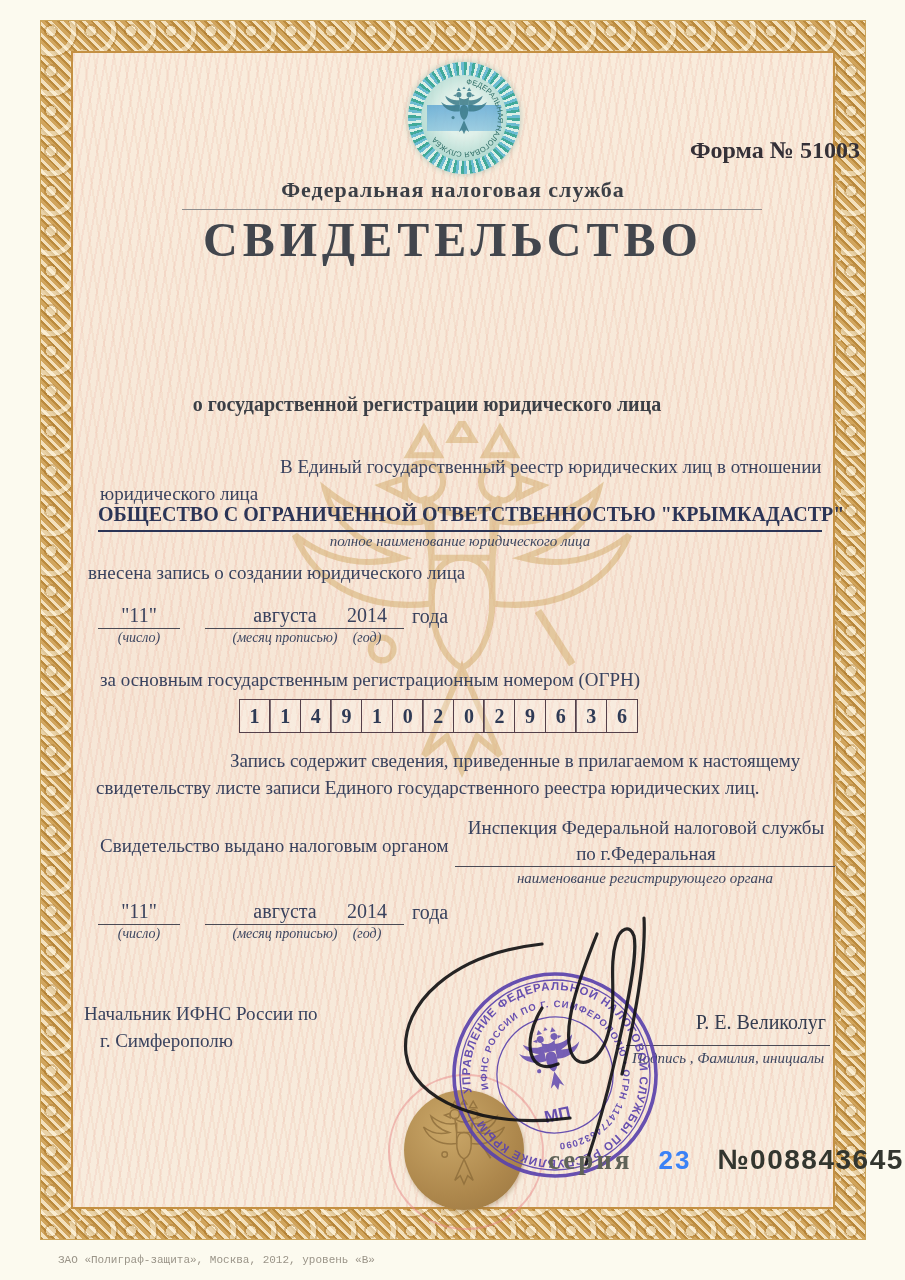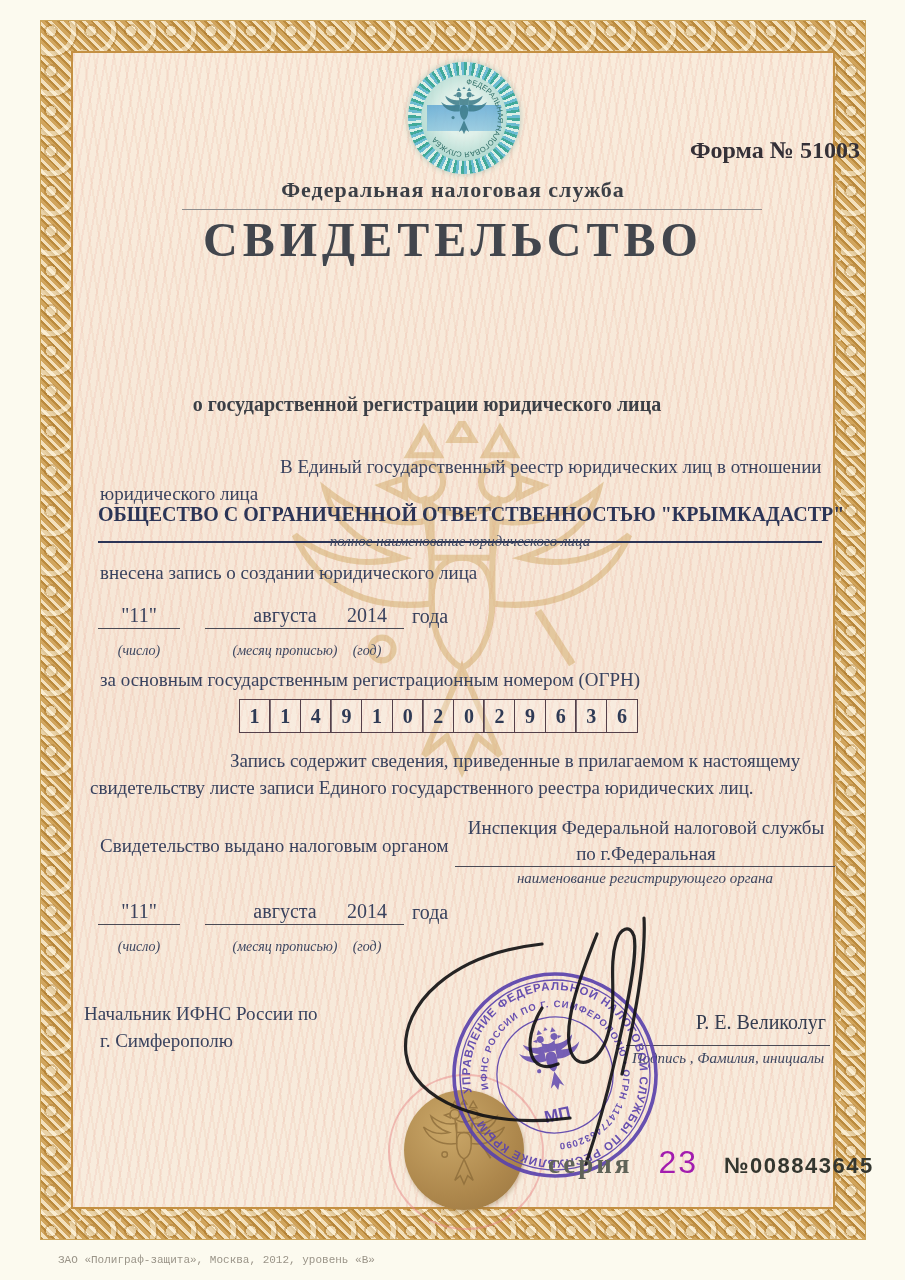"ОБЩЕСТВО С ОГРАНИЧЕННОЙ ОТВЕТСТВЕННОСТЬЮ" .company { padding-bottom: 15px -> 4px }
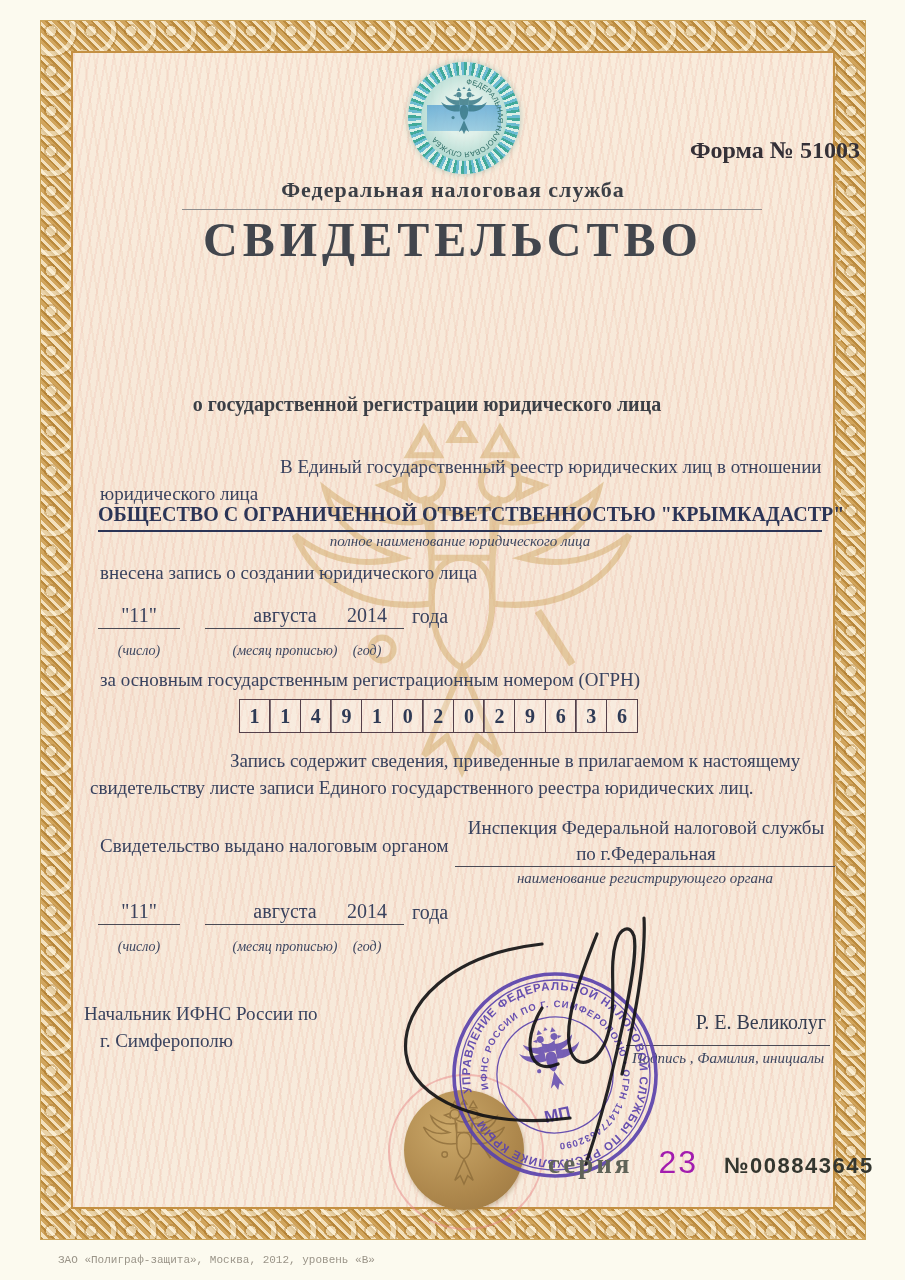"внесена запись о создании юридического" div.abs { left: 100px -> 88px }
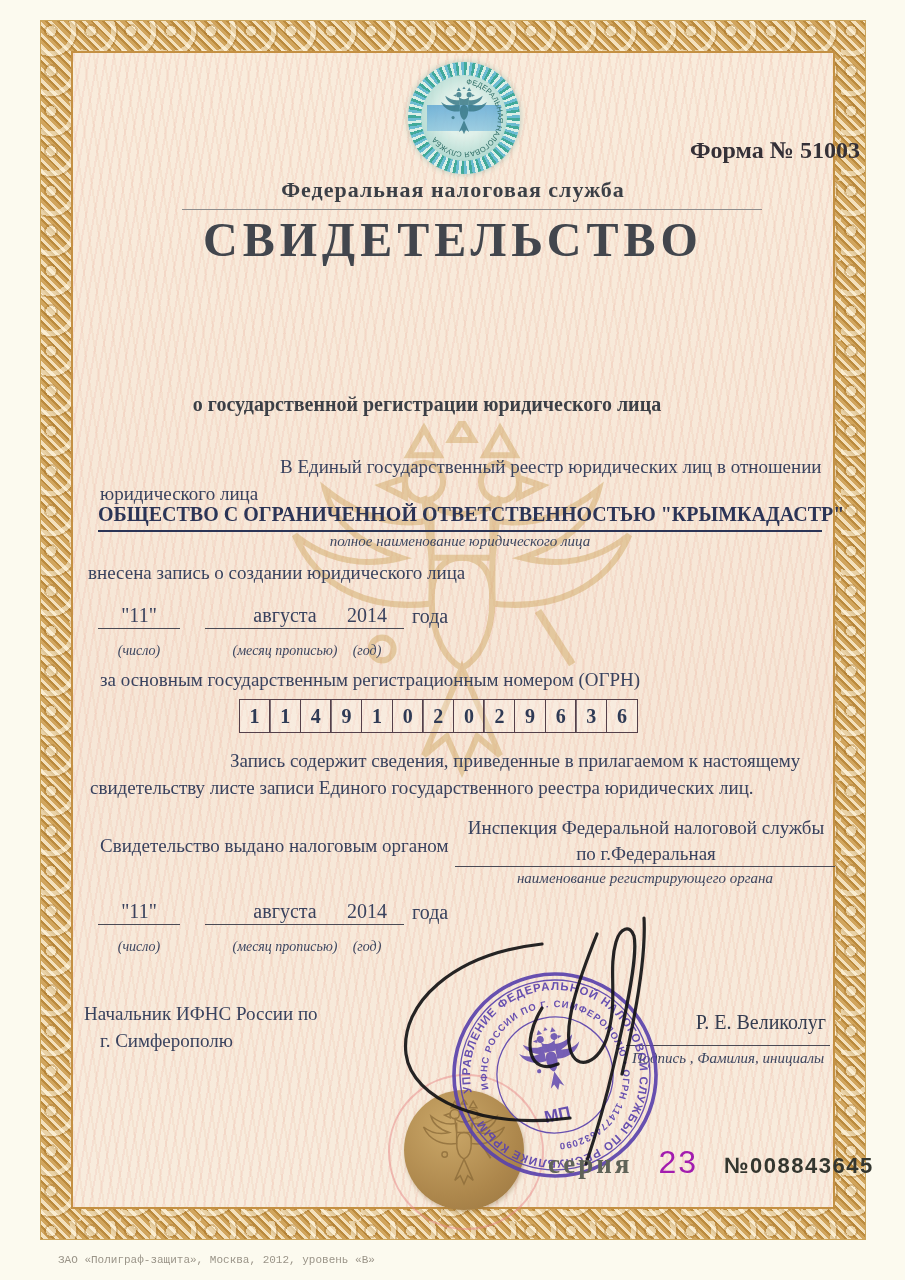"(число)" .dcap { margin-top: 14px -> 1px }
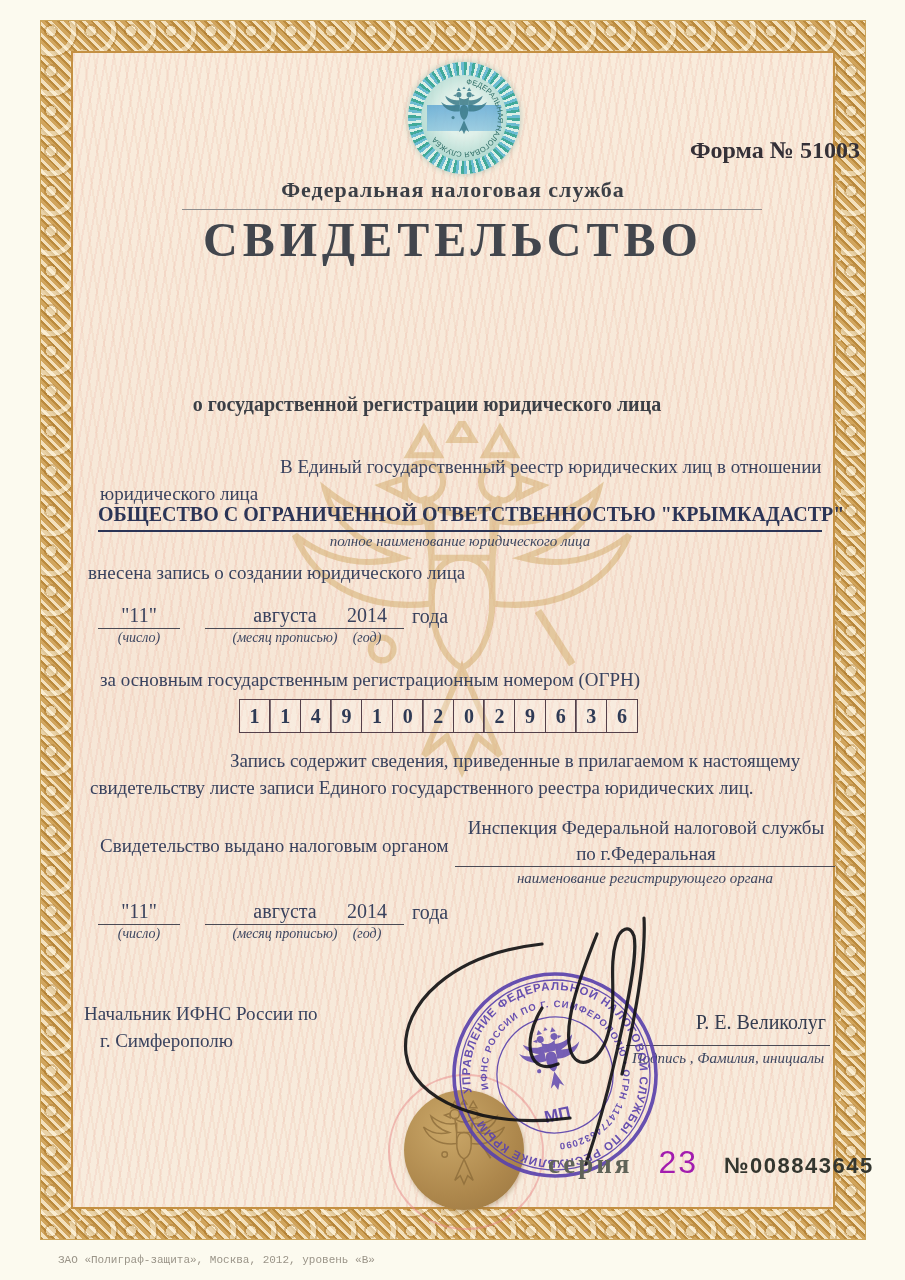"свидетельству листе записи Единого" div.abs { left: 90px -> 96px }
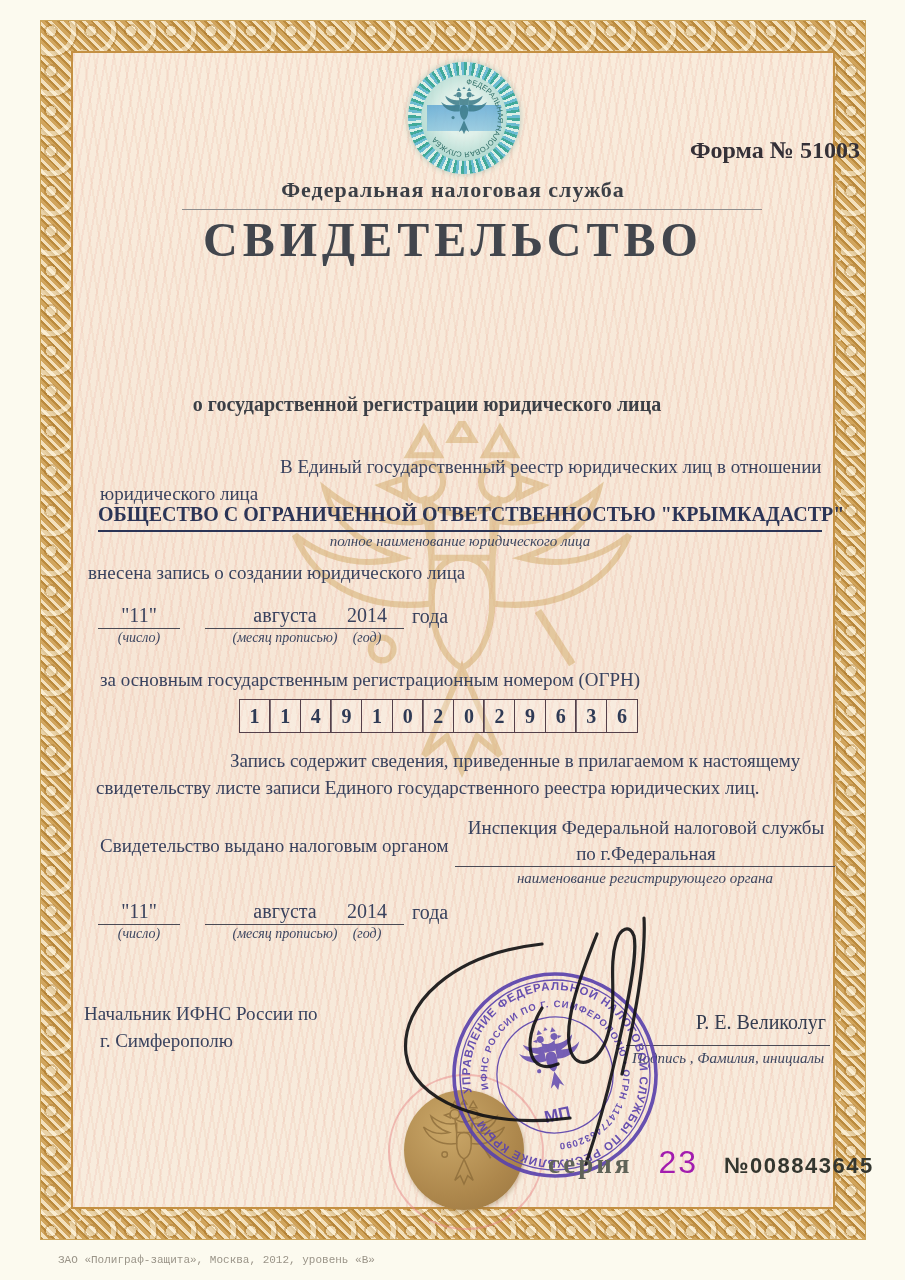"23" .serial-series { color: #a21caf -> #3b82f6; font-size: 32px -> 26px; font-weight: none -> bold }
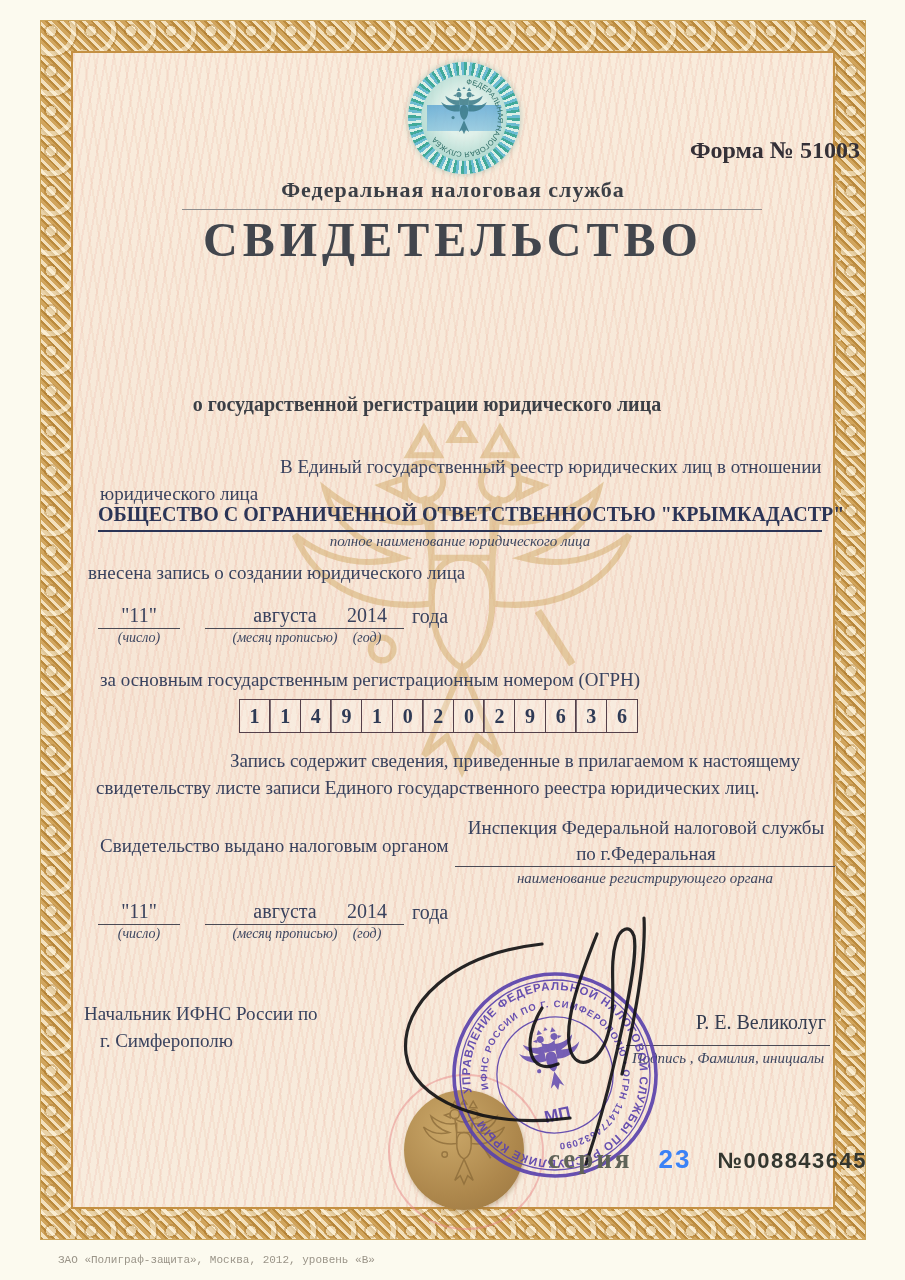"№008843645" .serial-num { font-size: 22px -> 28px }
